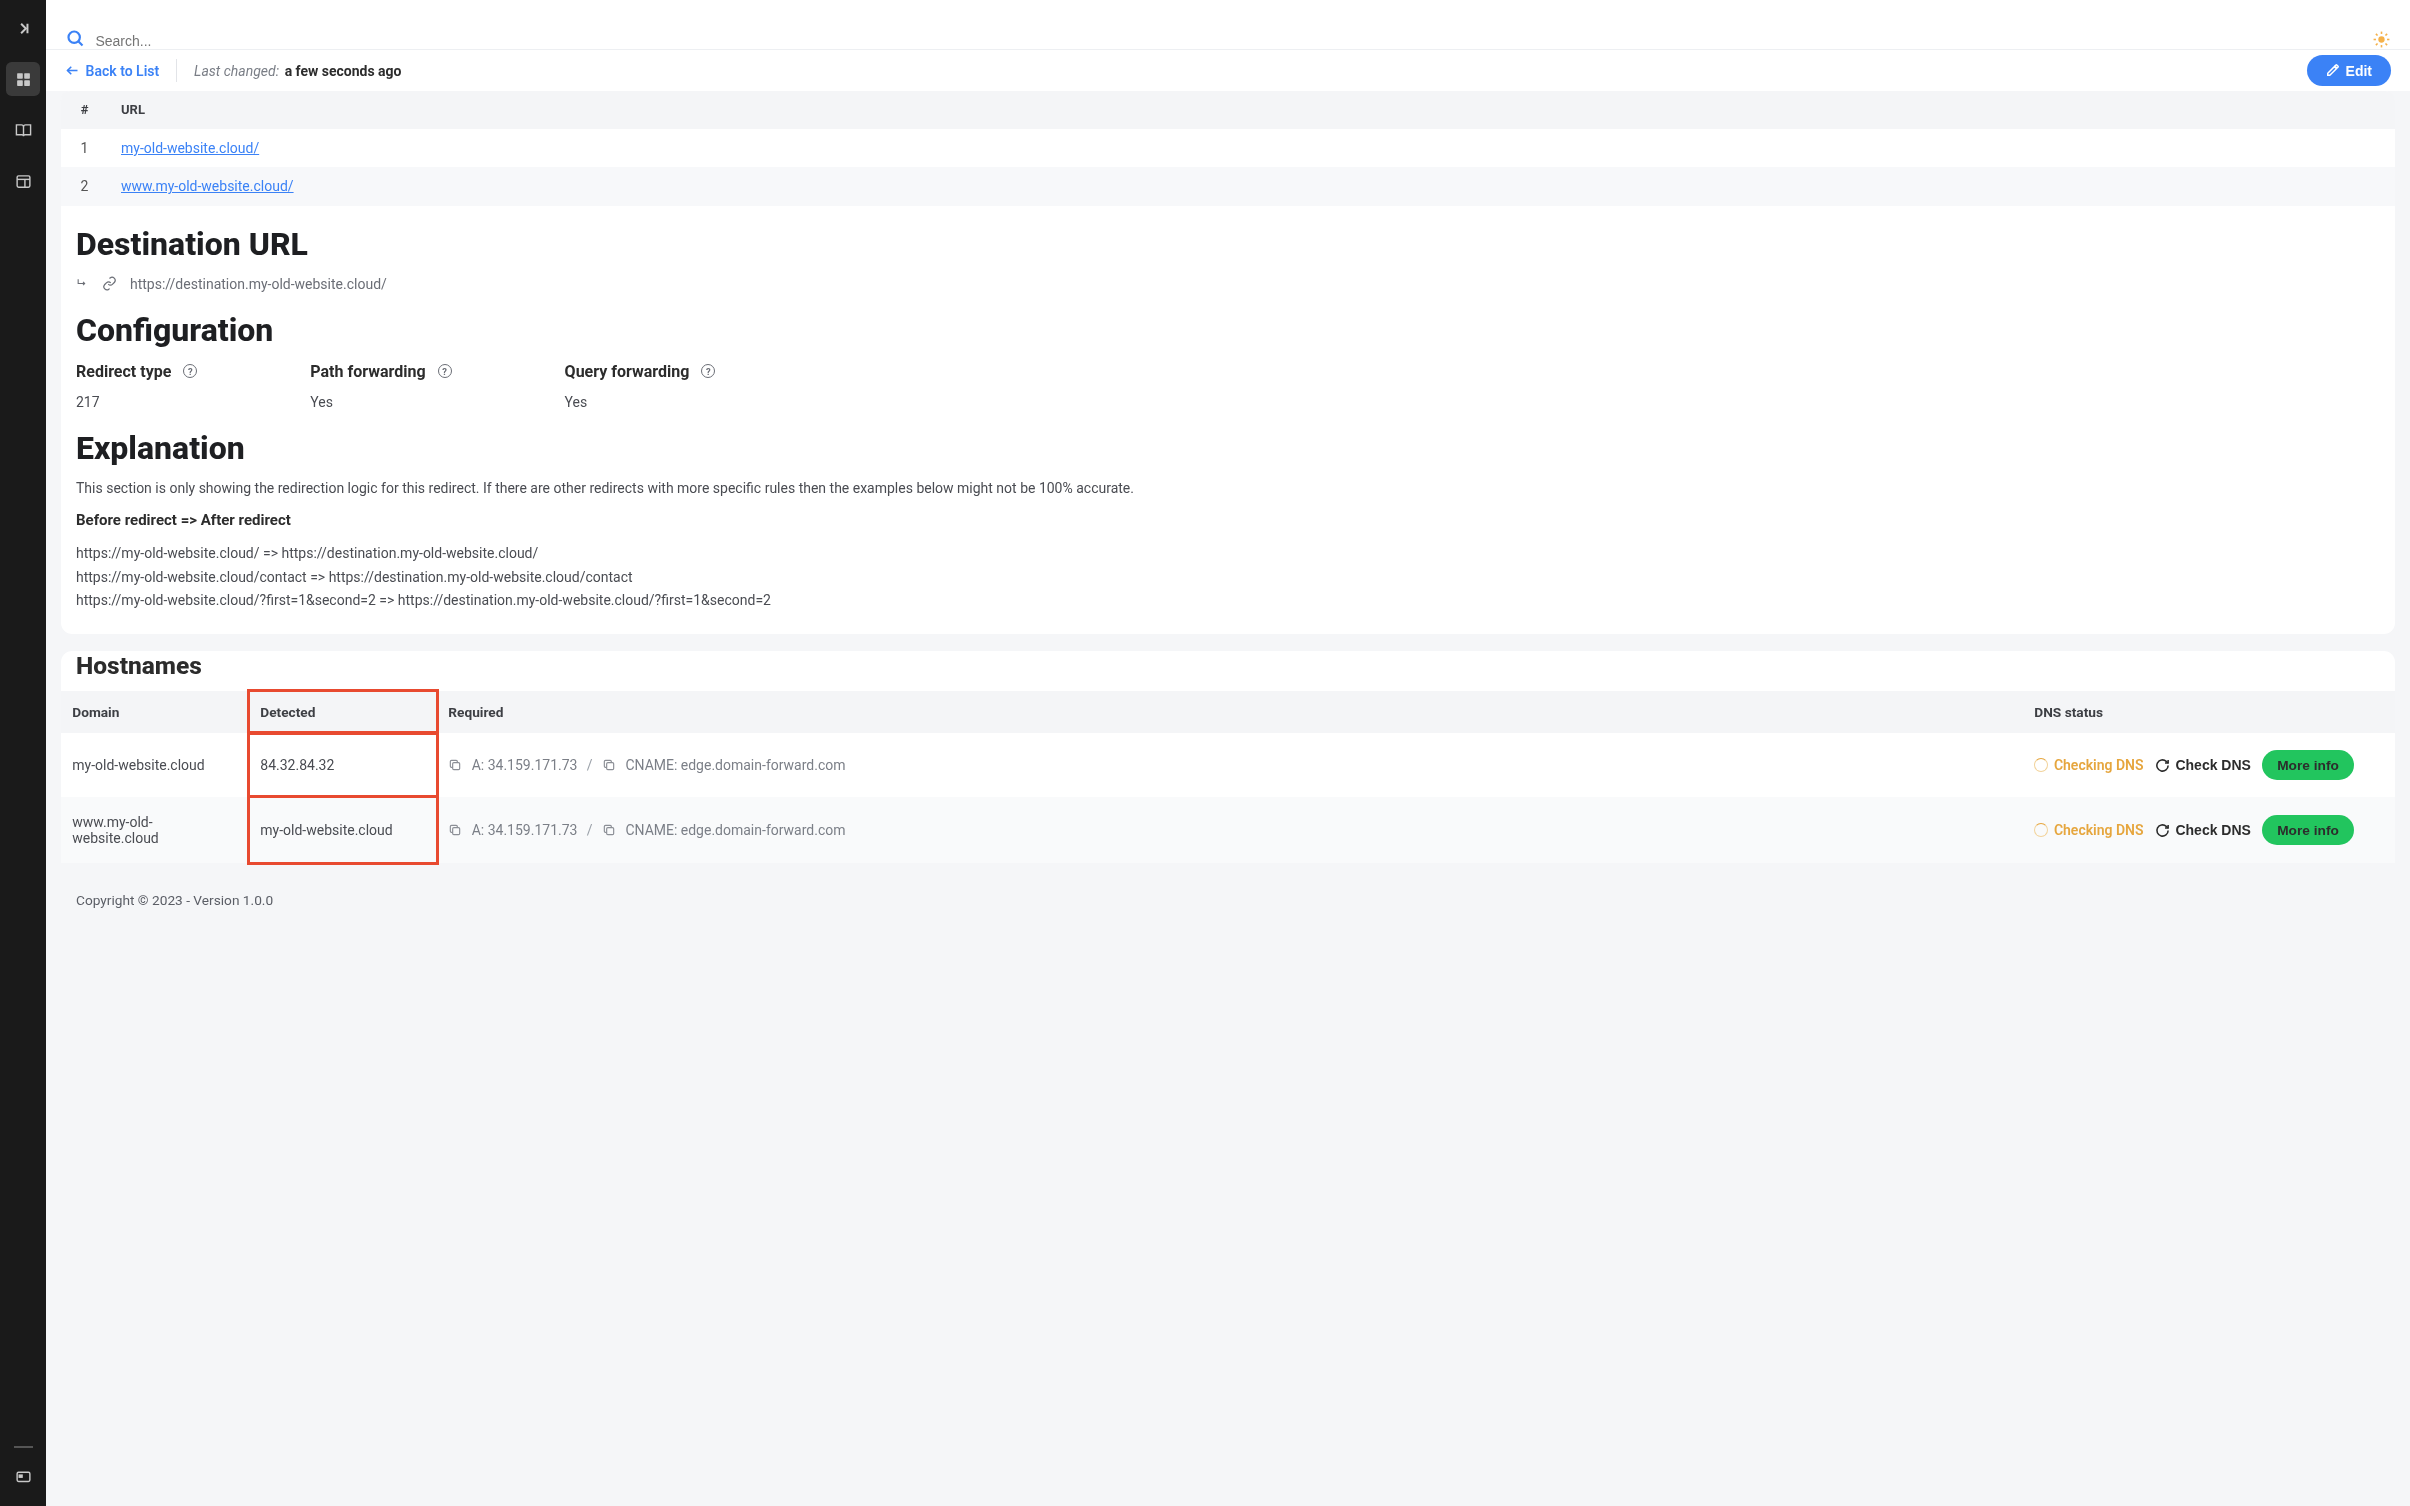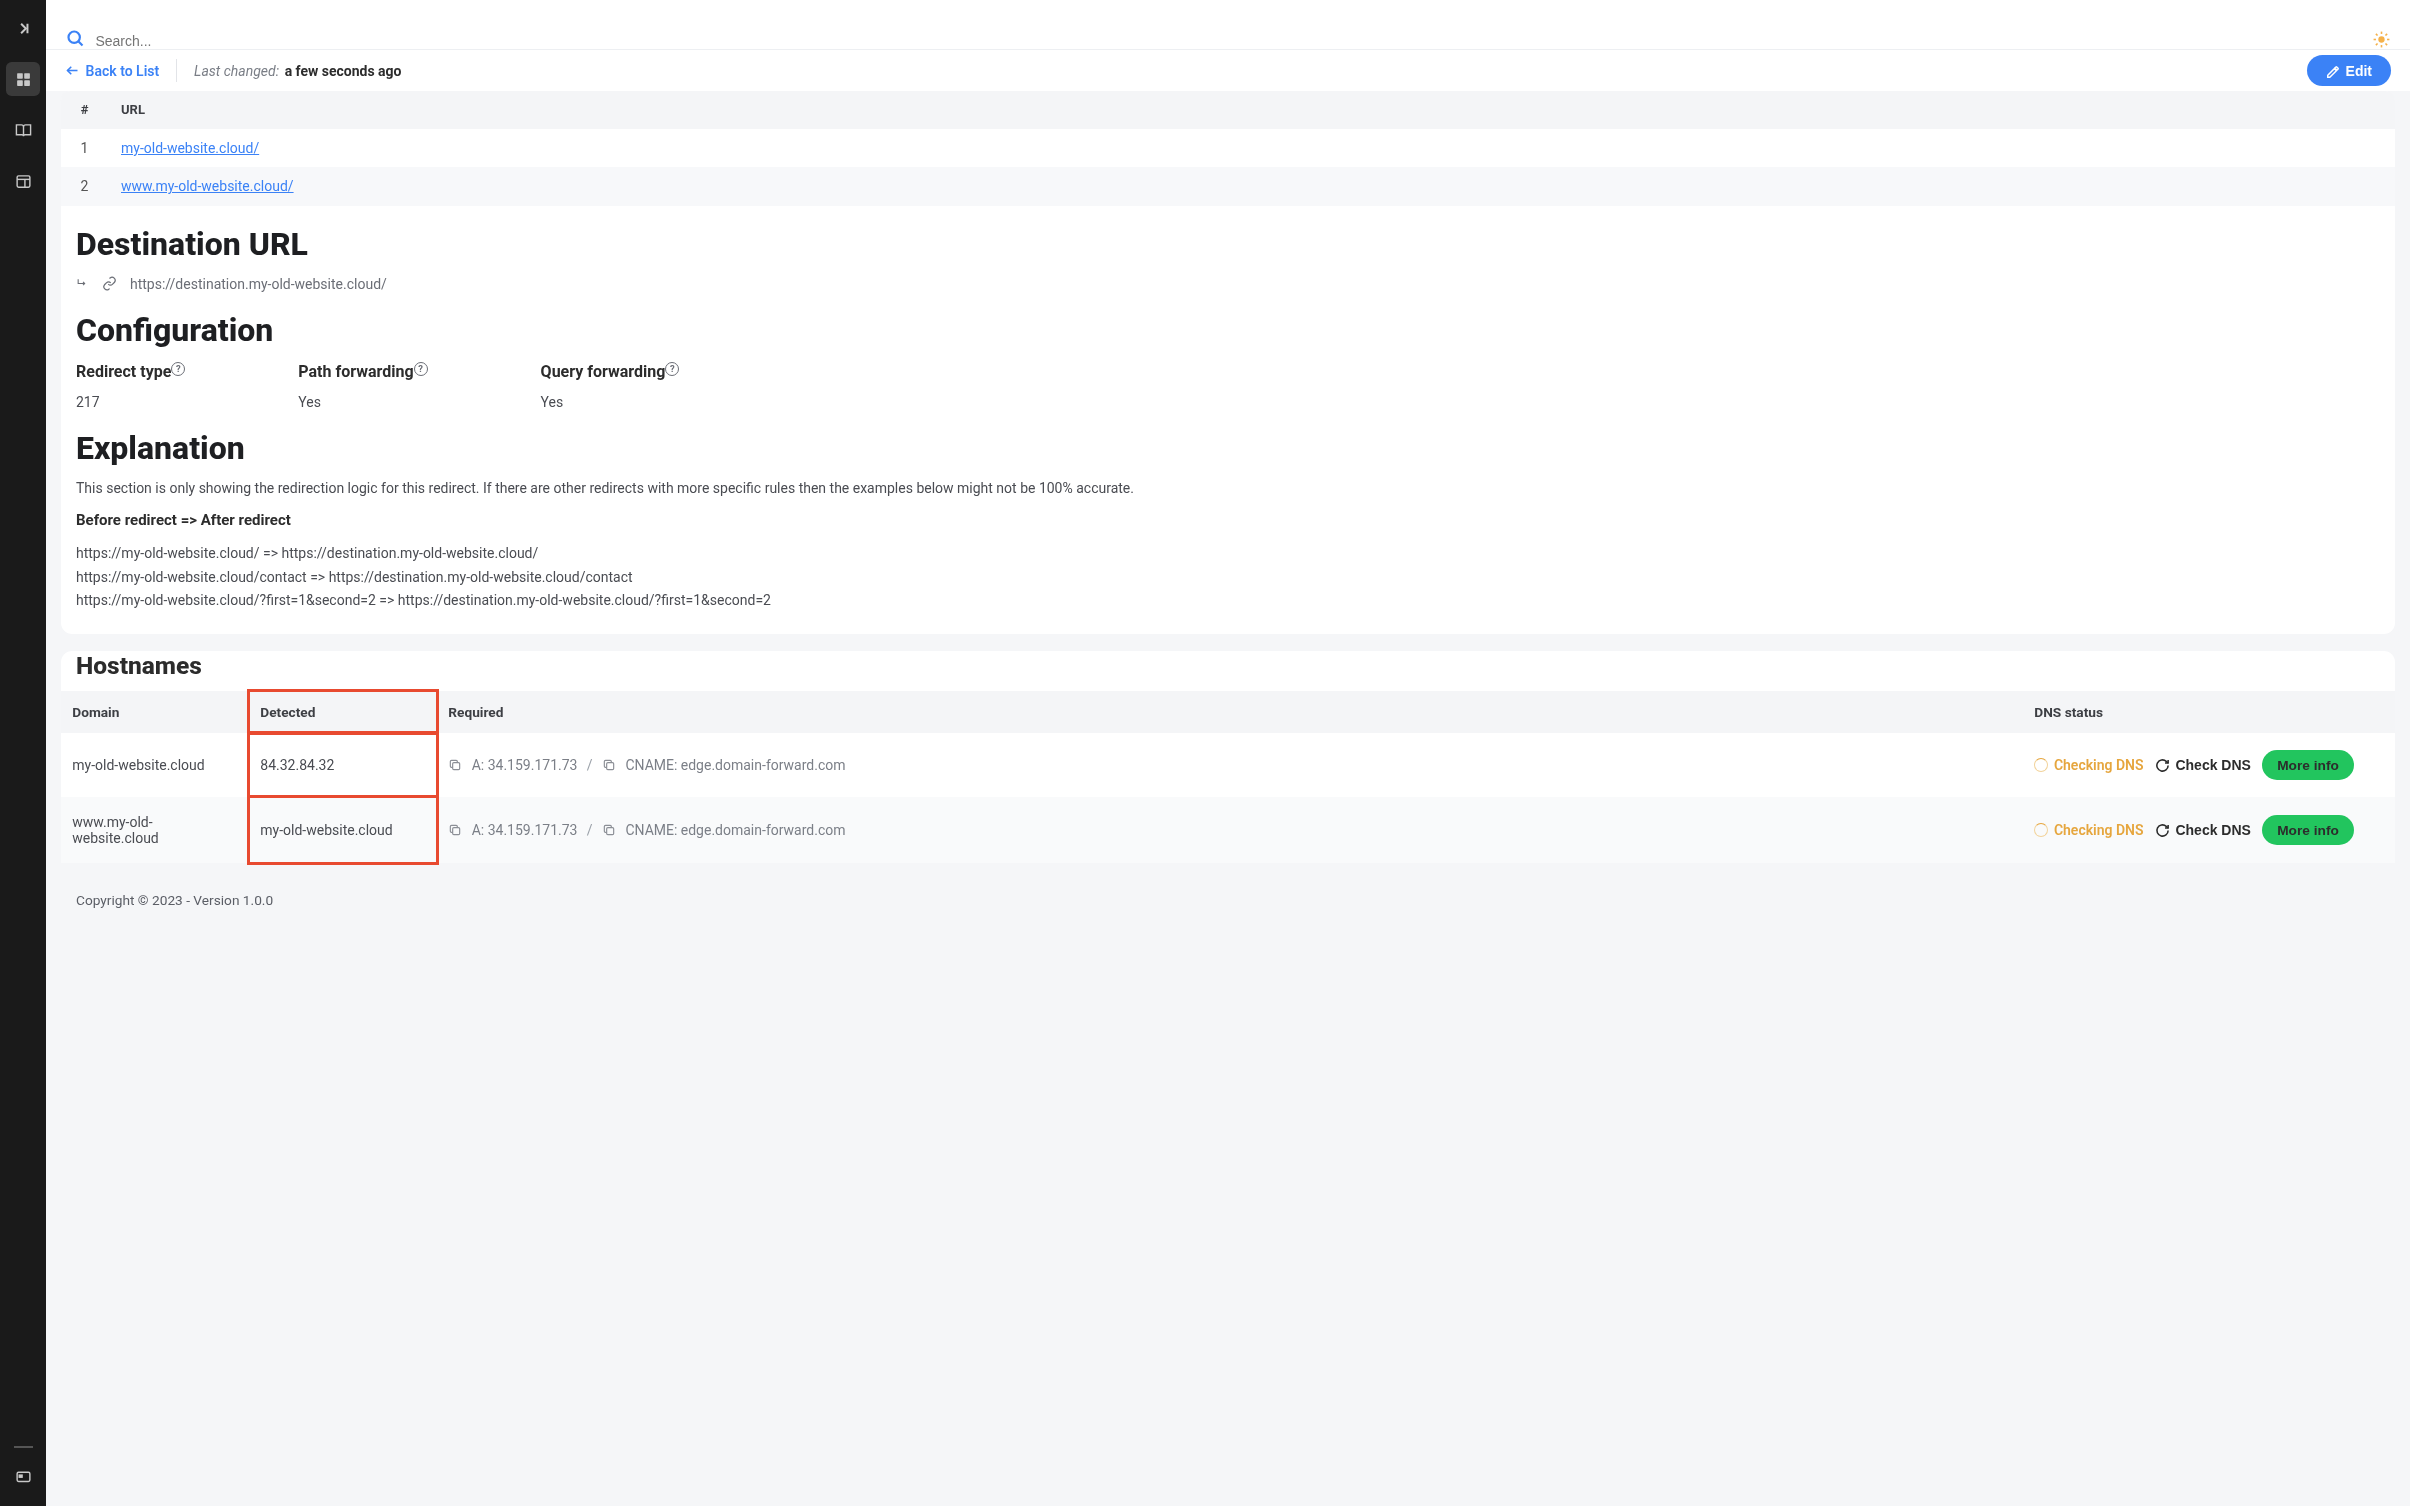"Edit" .edit-btn { align-items: flex-end -> flex-start }
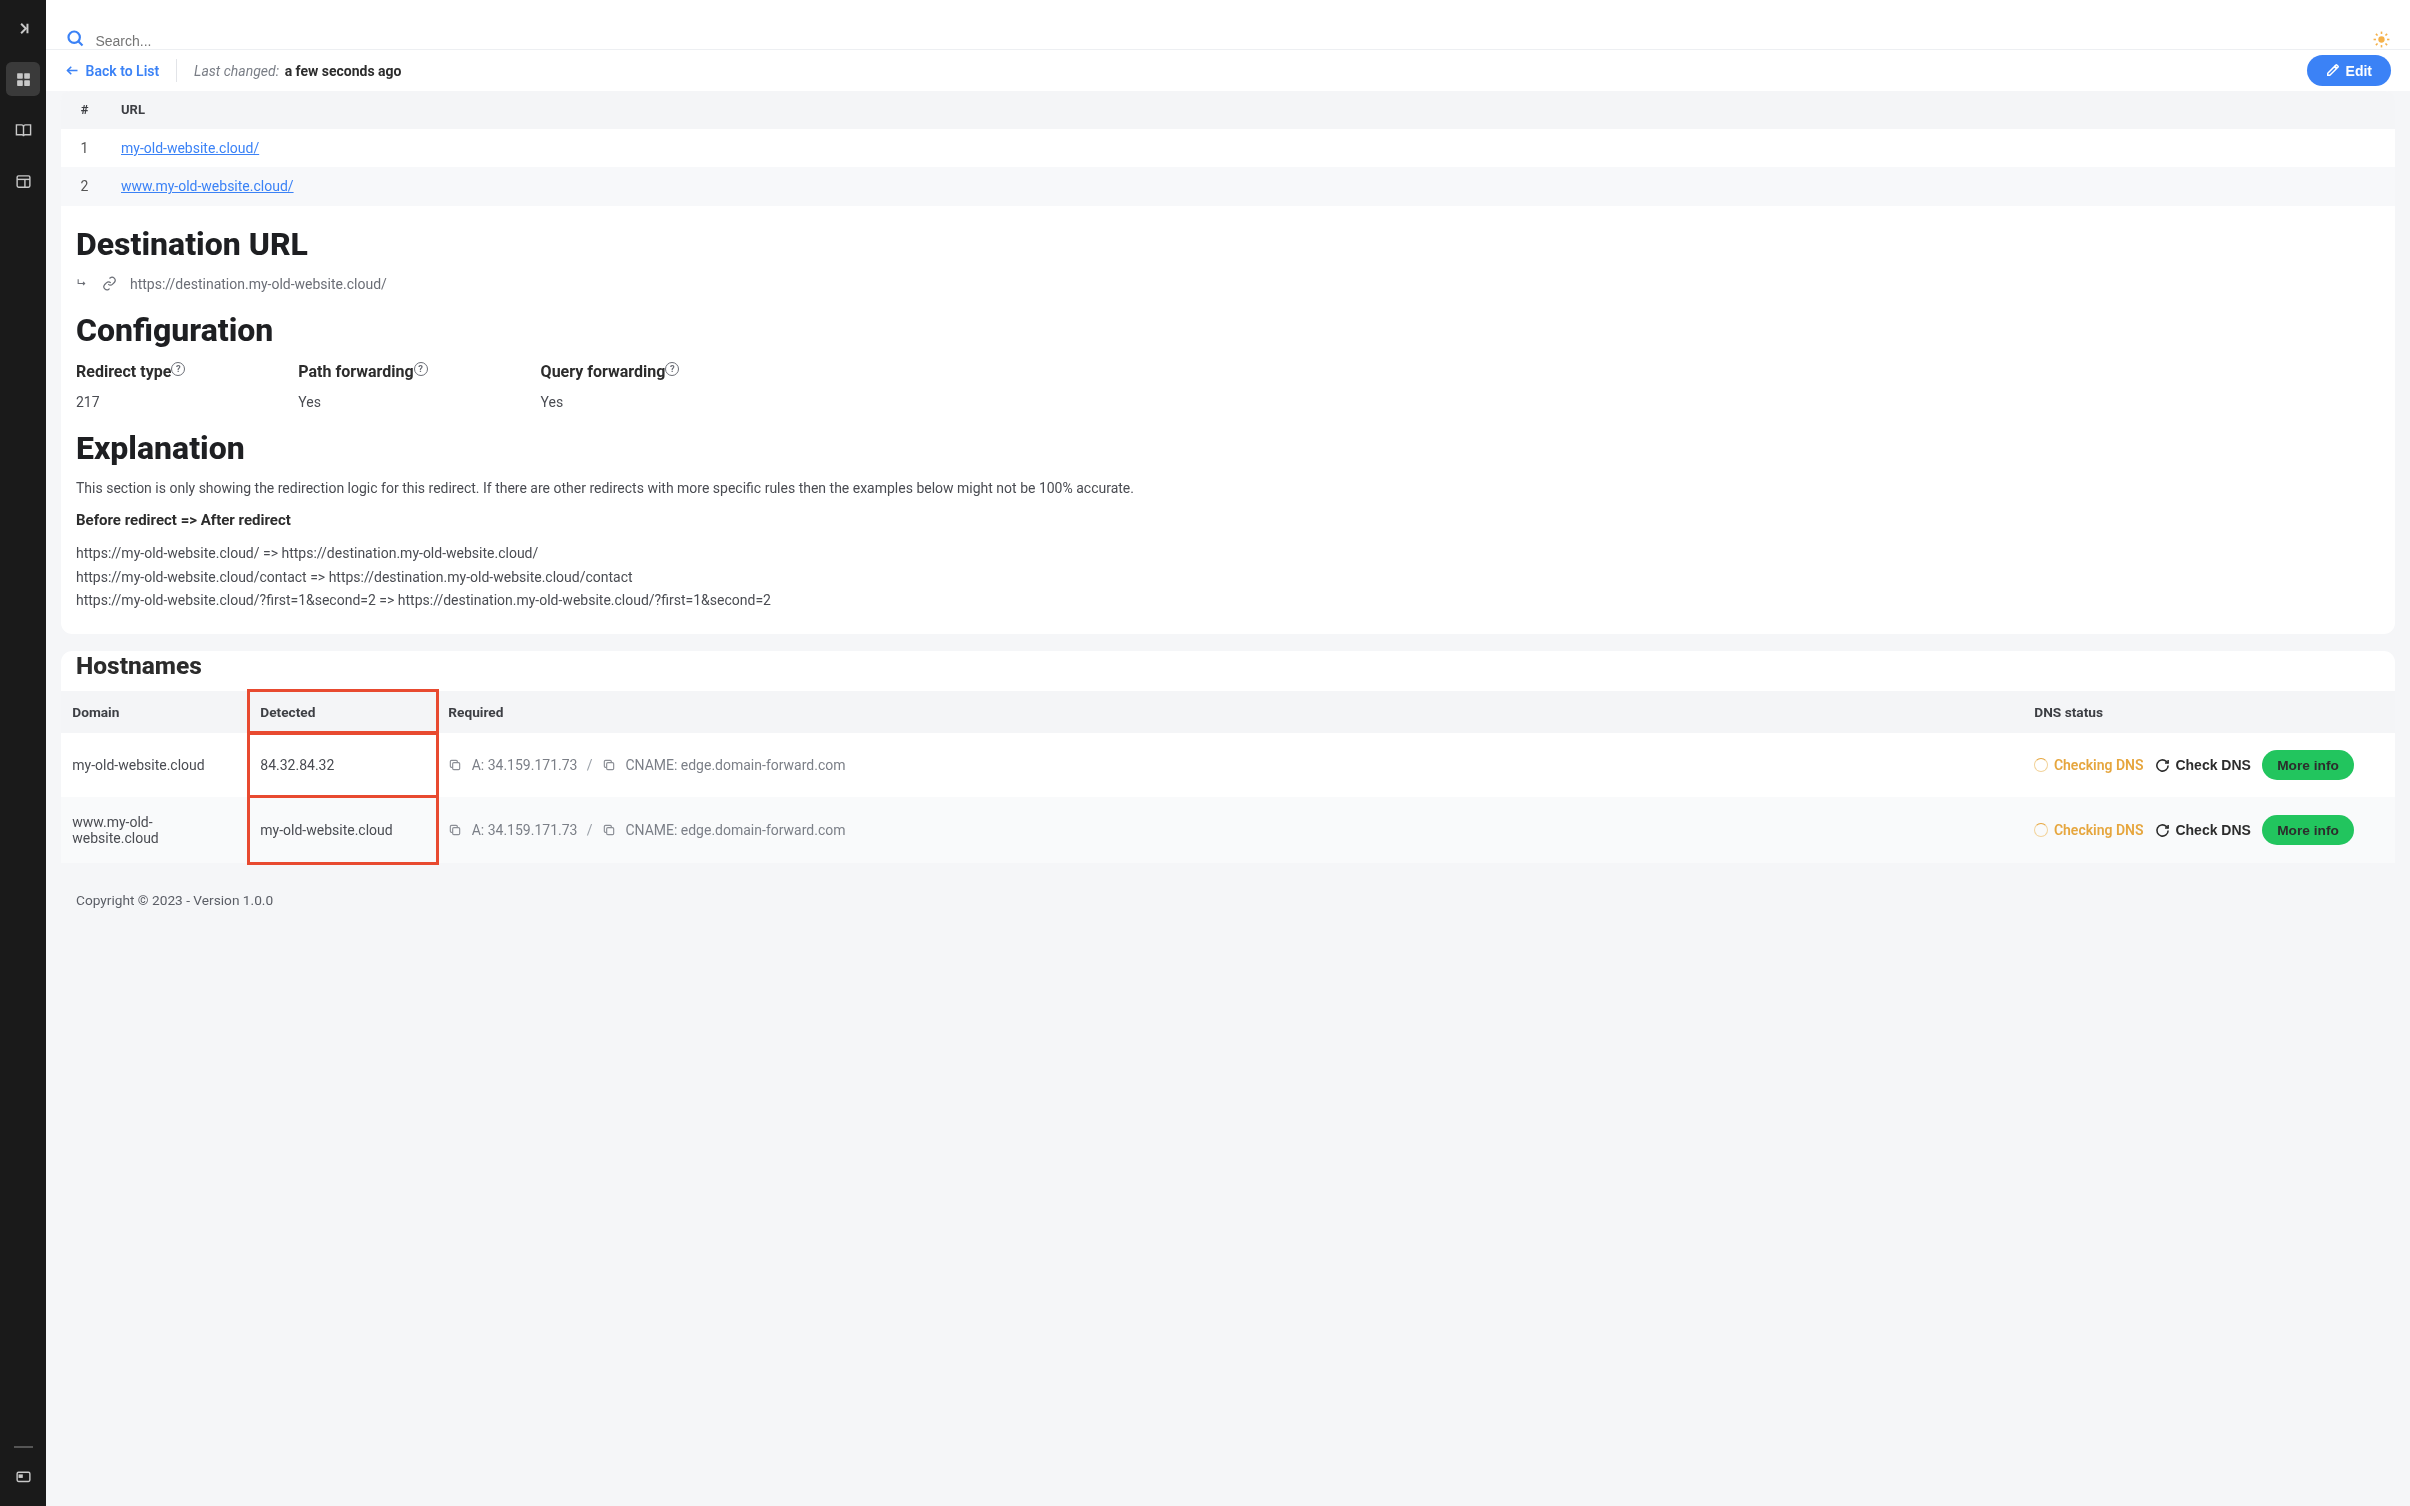"Redirect type" .cfg-item .lbl { align-items: none -> center; gap: 0 -> 12px }
